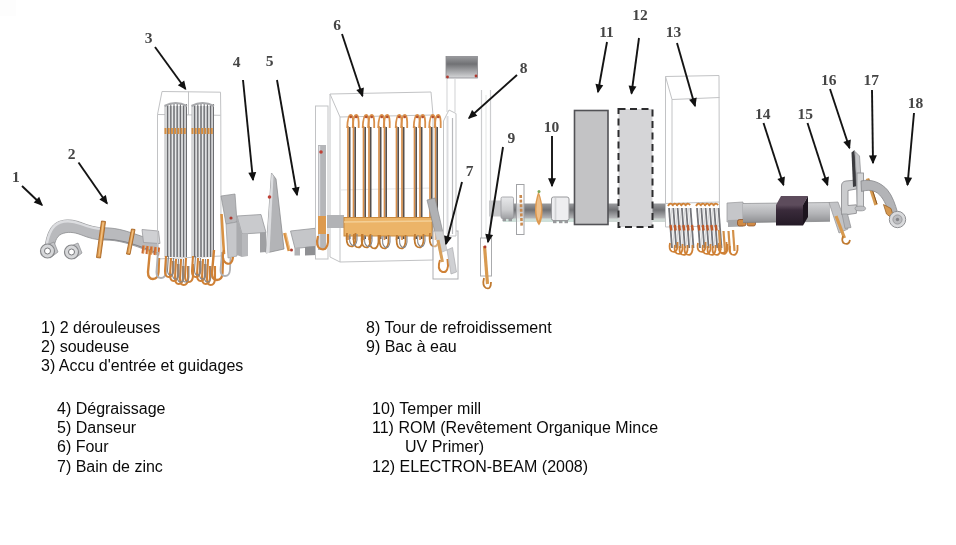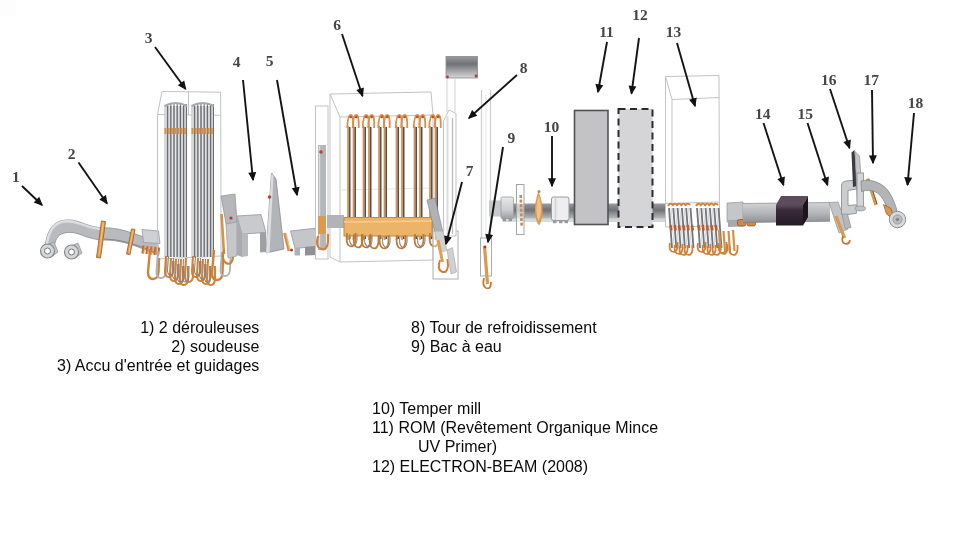"1) 2 dérouleuses" div.leg { left: 57px -> 41px; text-align: right -> none }
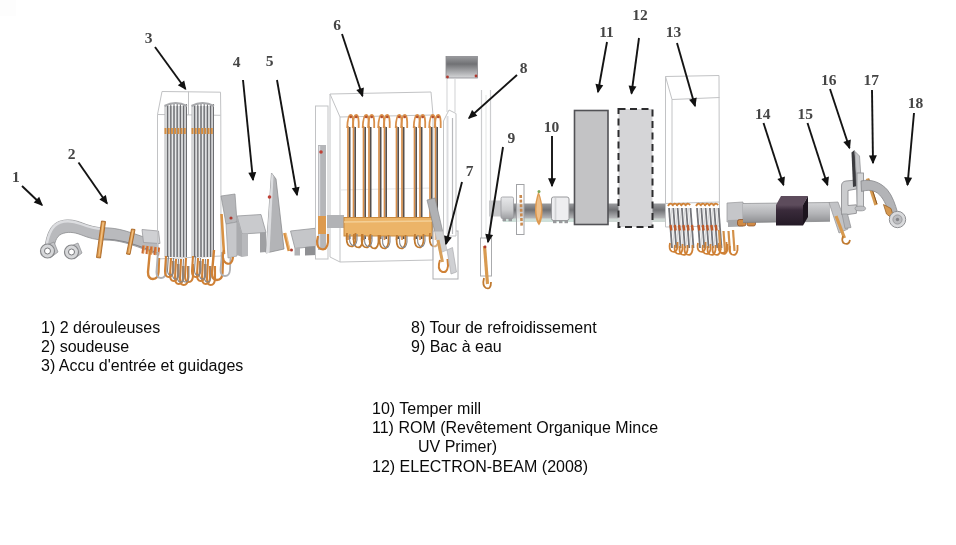"8) Tour de refroidissement" div.leg { margin-left: 45px -> none }
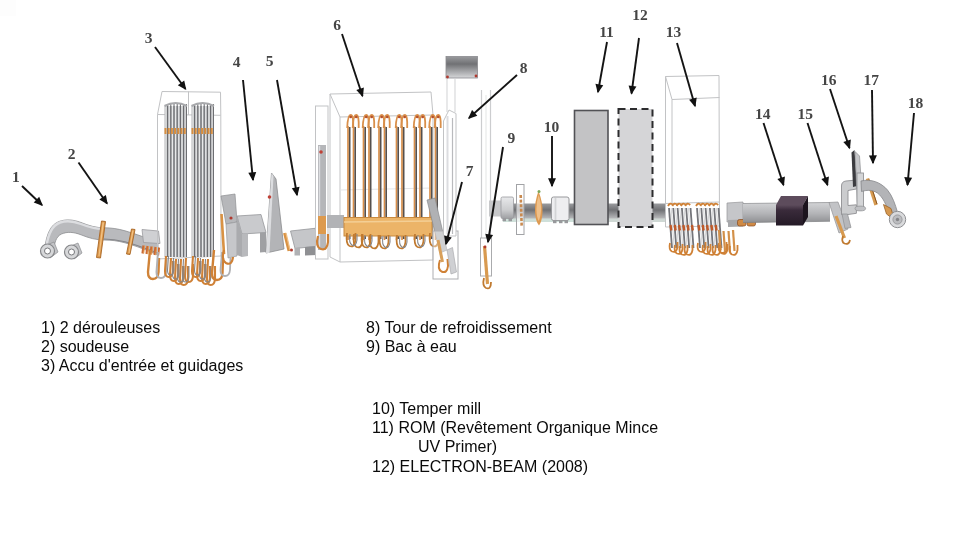"4) Dégraissage" div.leg { html: none -> <div>4) Dégraissage<br>5) Danseur<br>6) Four<br>7) Bain de zinc</div> }
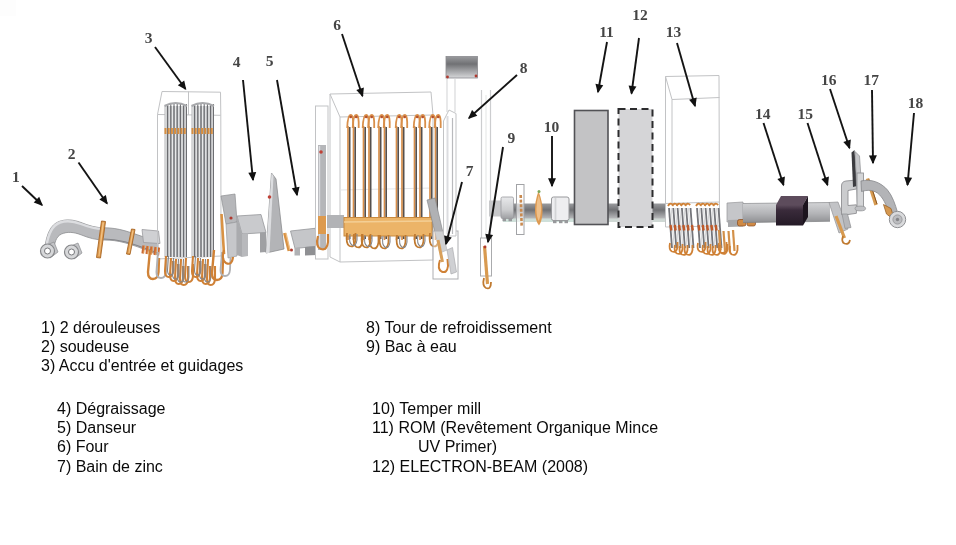"UV Primer)" span { margin-left: 46px -> 33px }
